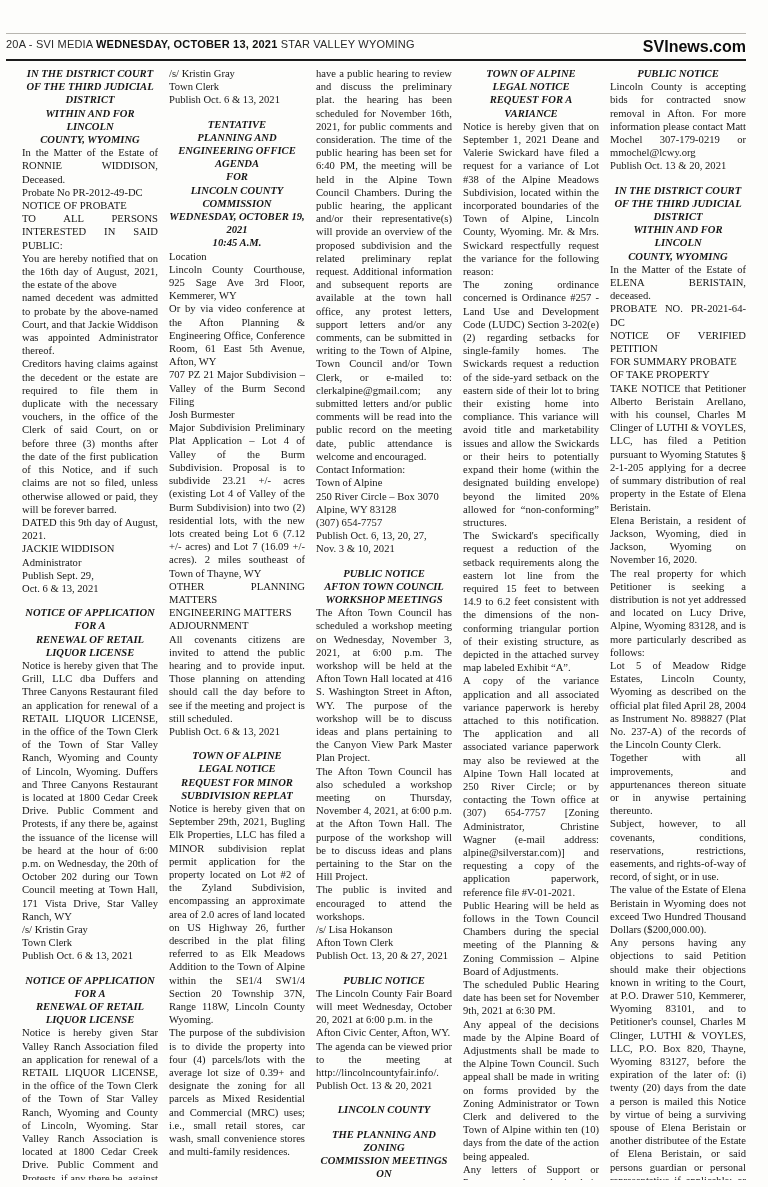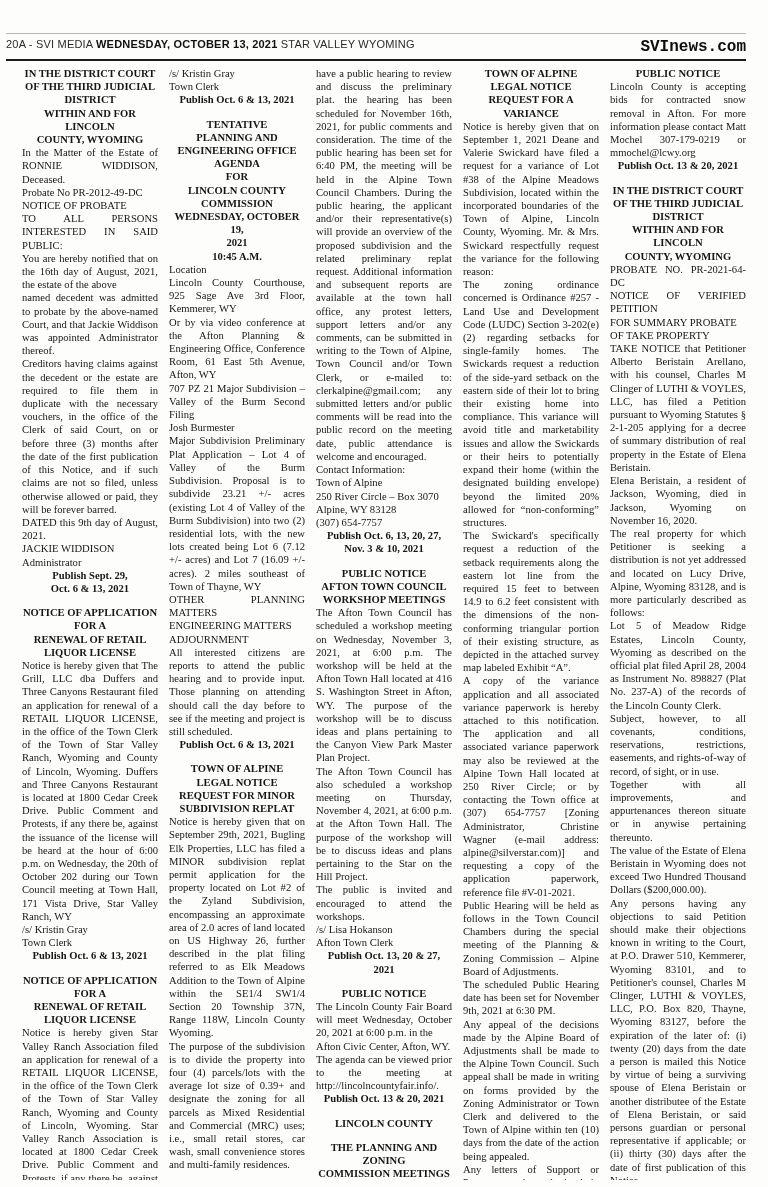"SVInews.com" .mast-site { font-family: Liberation Mono, monospace -> Liberation Sans, sans-serif }
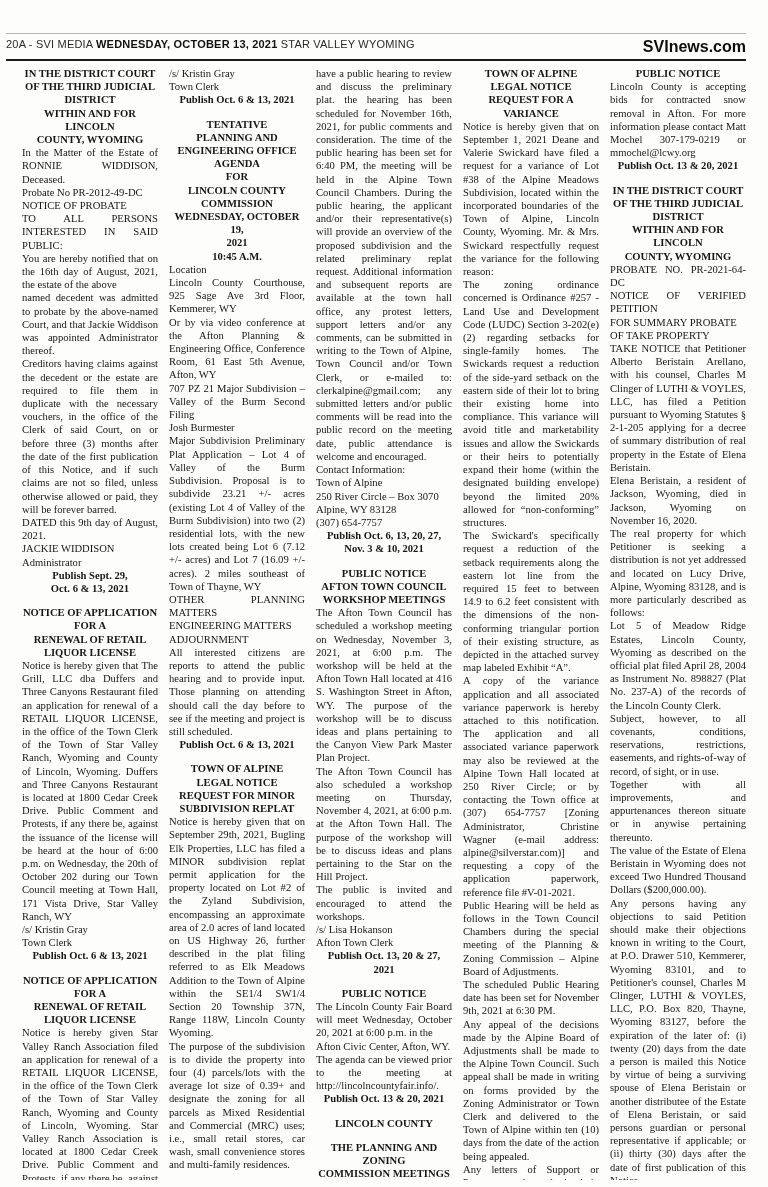"IN THE DISTRICT COURT" .h { font-style: none -> italic }
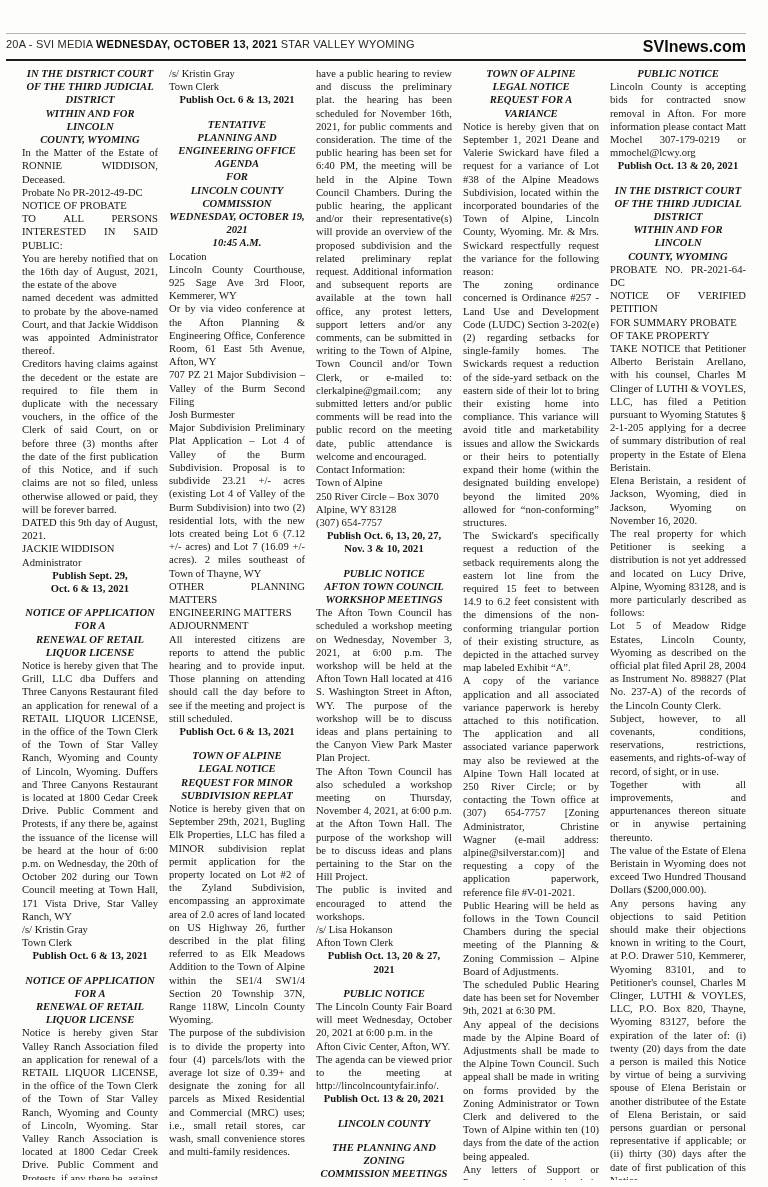"Publish Oct. 6 & 13," .pub { font-weight: bold -> normal; text-align: center -> left }
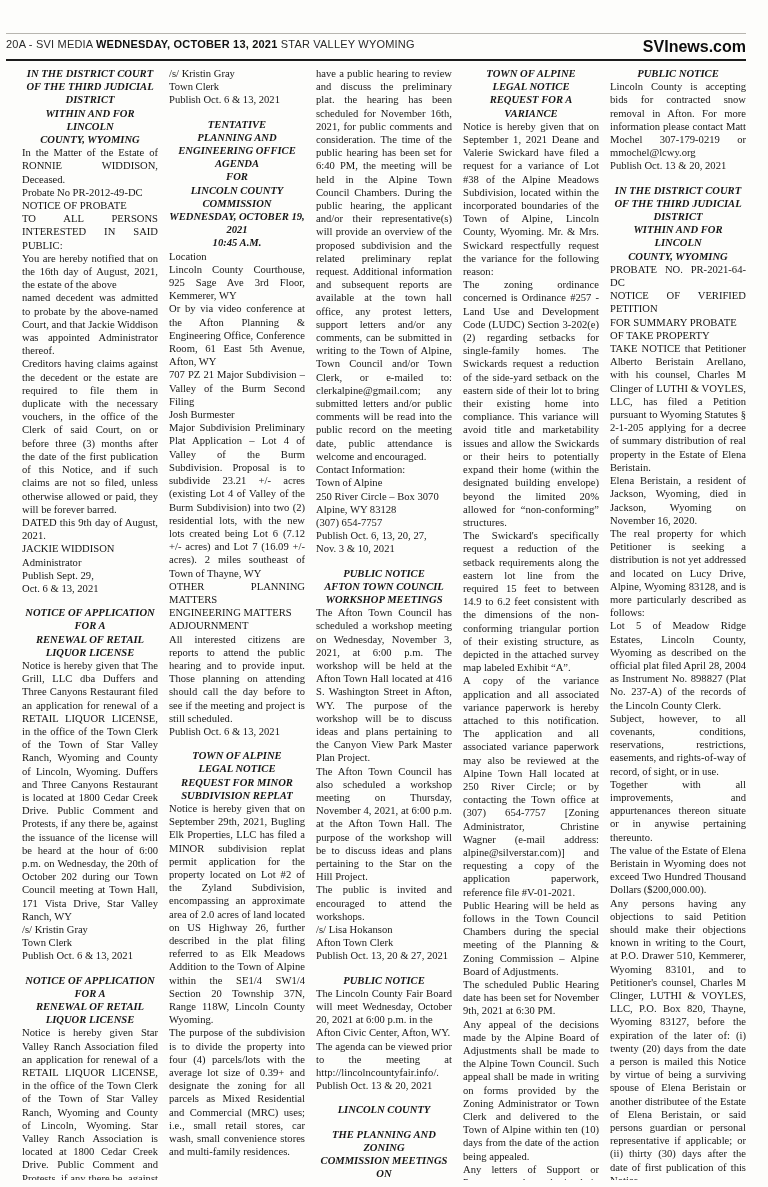"In the Matter of the Estate of ELENA" div.p { html: none -> <div>In the Matter of the Estate of ELENA BERISTAIN, deceased.</div> }
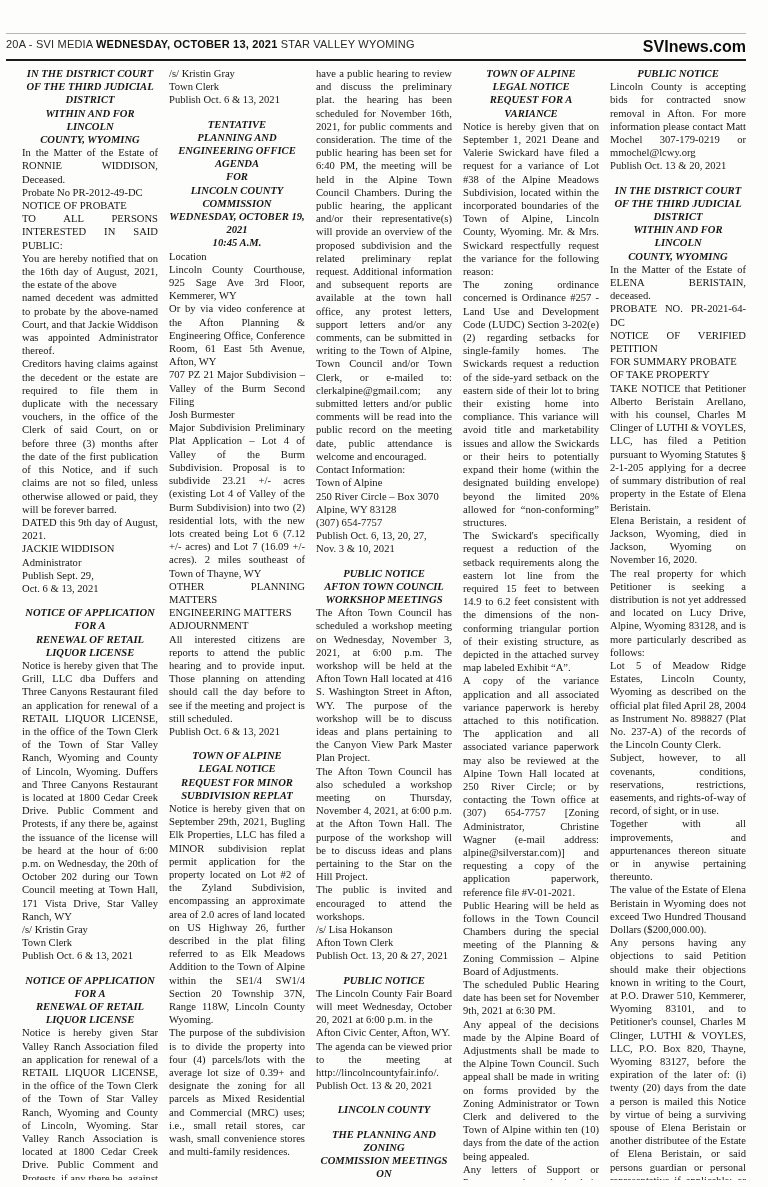"All interested citizens are reports" div.p { text: interested citizens are reports -> covenants citizens are invited }
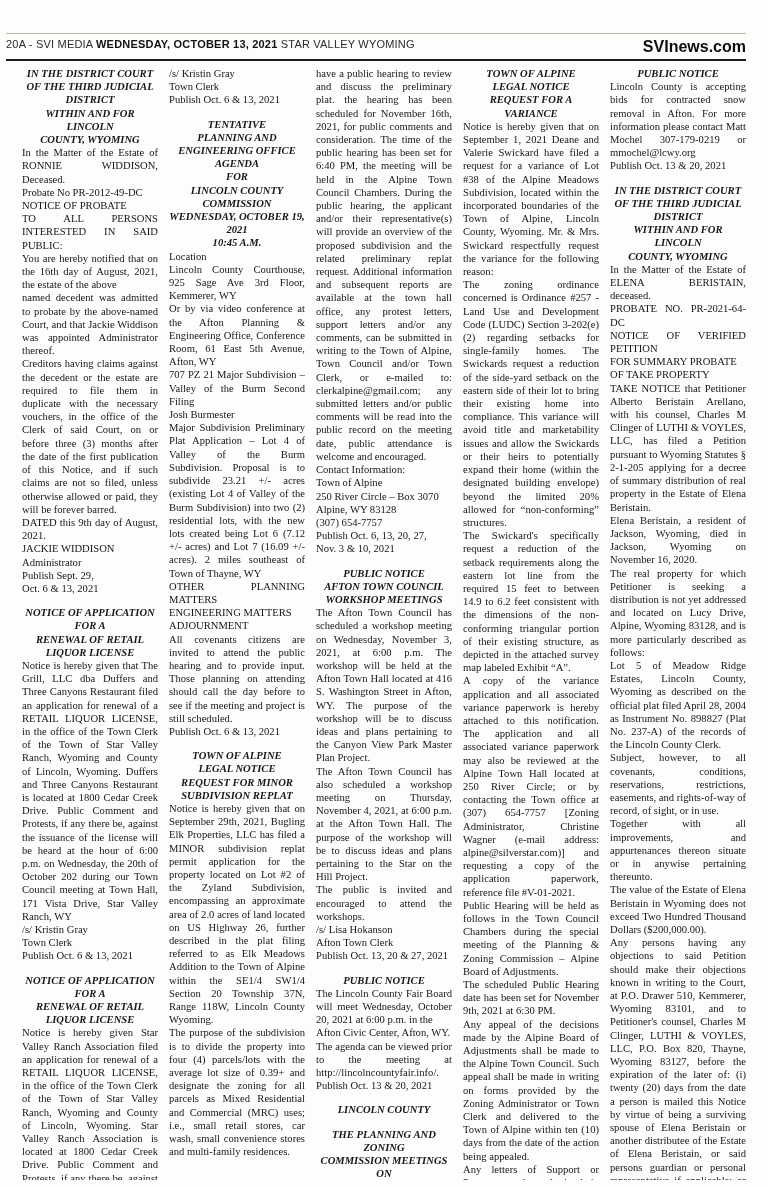"Subject, however, to all covenants," div.p { order: before "Together with all improvements, and" -> after "Together with all improvements, and" }
